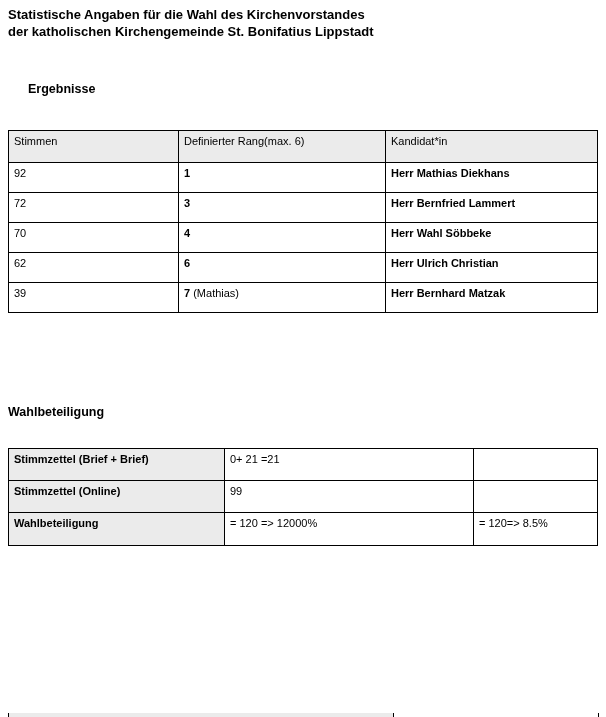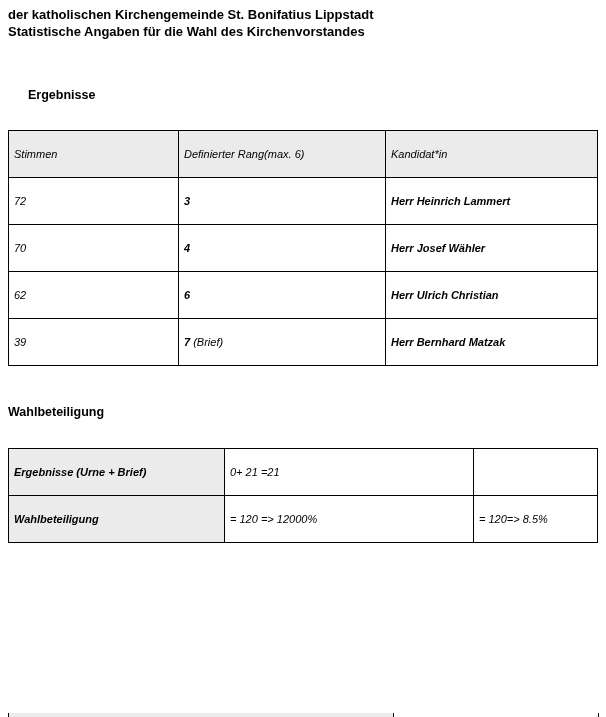"der katholischen Kirchengemeinde St." div { order: before "Statistische Angaben für die Wahl" -> after "Statistische Angaben für die Wahl" }
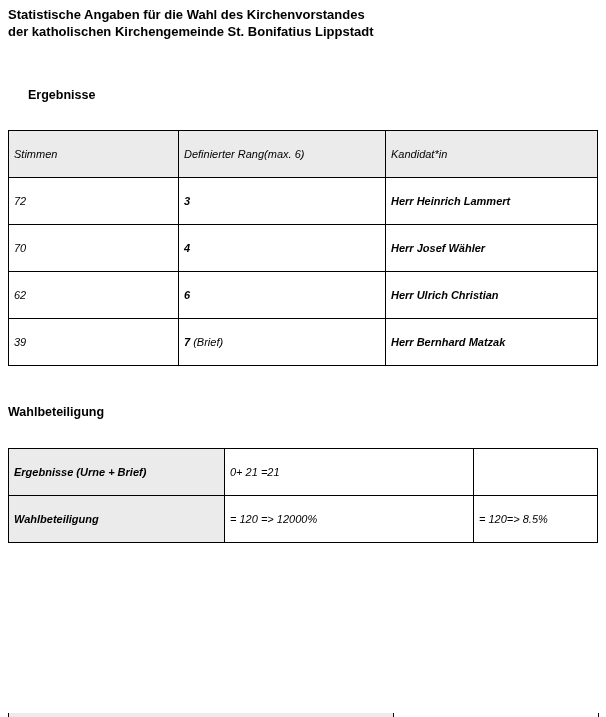"Ergebnisse" #h-ergebnisse { top: 88px -> 82px }
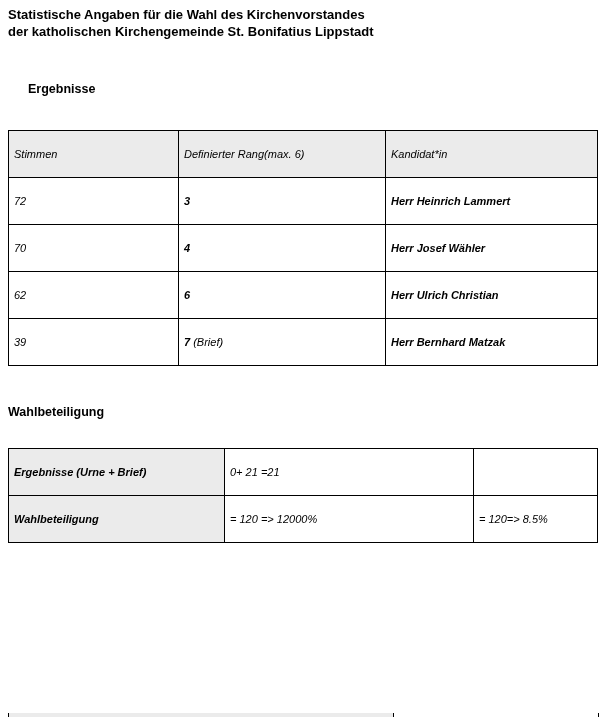"Stimmen" td,th { font-style: italic -> none; padding: 16px 5px -> 3px 5px }
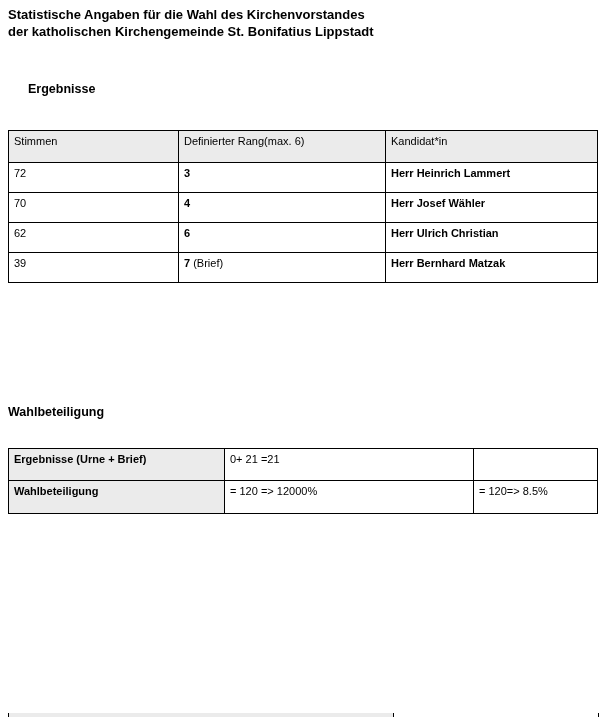"92" tr { html: none -> <tr> <td>92</td> <td><span>1</span><span></span></td> <td>Herr Mathias Diekhans</td> </tr> }
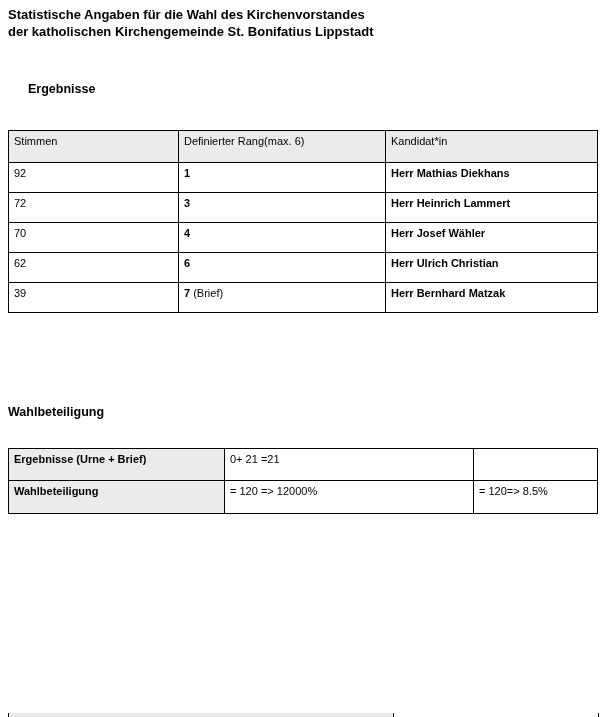"Herr Heinrich Lammert" td.bold { text: Heinrich -> Bernfried }
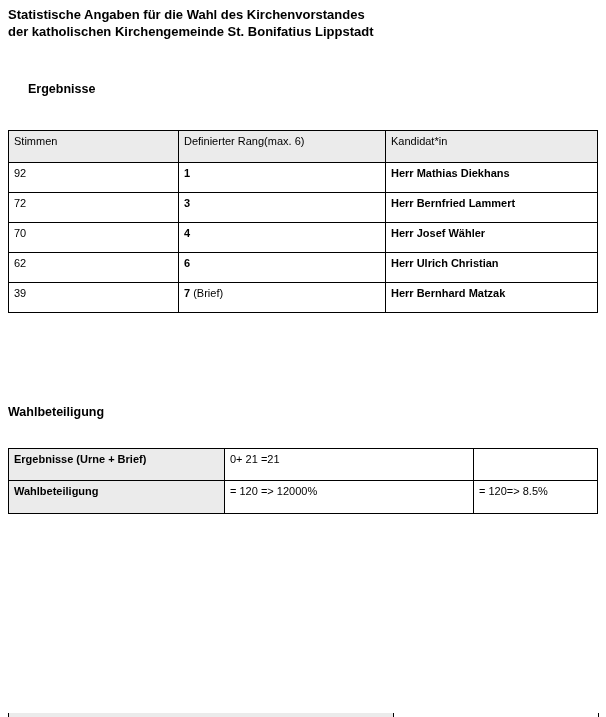"Herr Josef Wähler" td.bold { text: Josef Wähler -> Wahl Söbbeke }
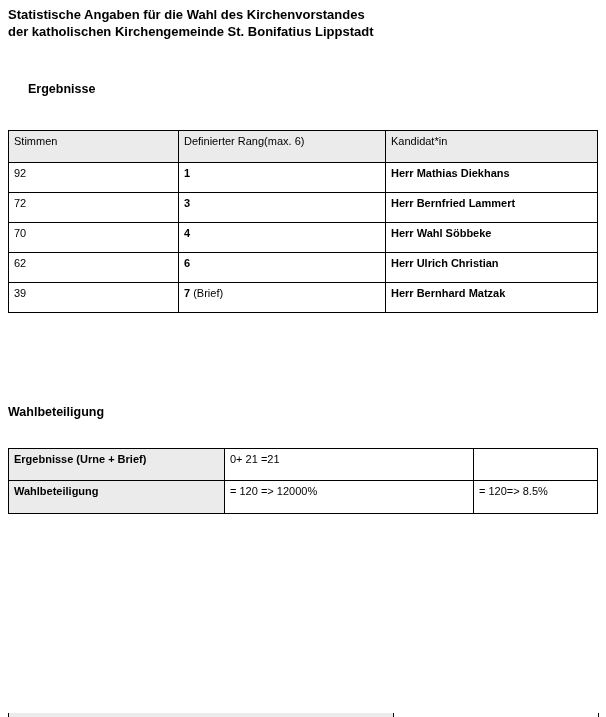"(Brief)" span { text: Brief -> Mathias }
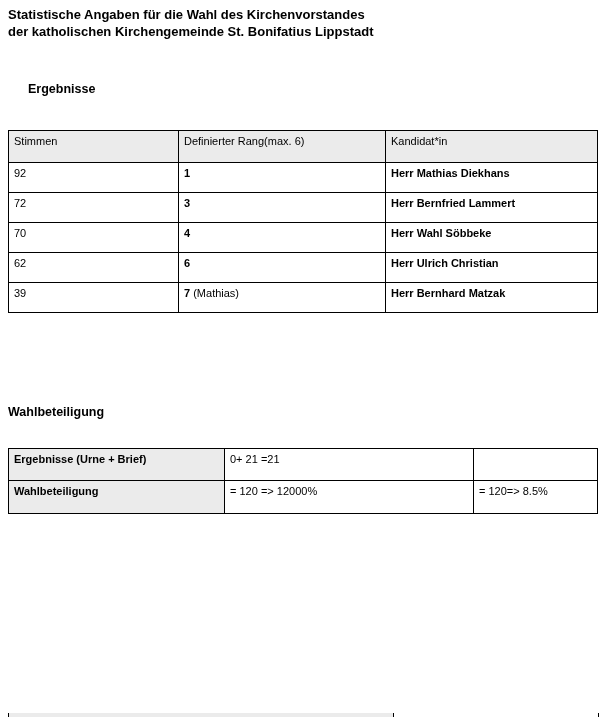"Ergebnisse (Urne + Brief)" td.shaded { text: Ergebnisse (Urne -> Stimmzettel (Brief }
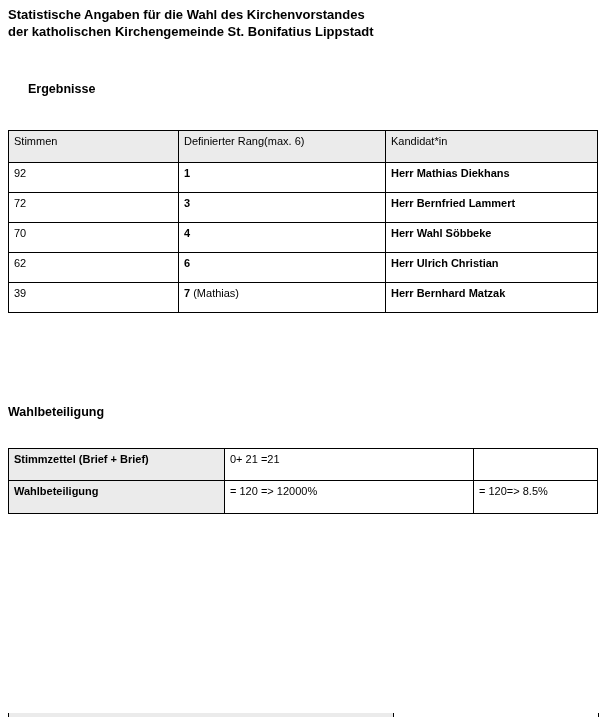"Stimmzettel (Online)" tr { html: none -> <tr> <td>Stimmzettel (Online)</td> <td>99</td> <td></td> </tr> }
